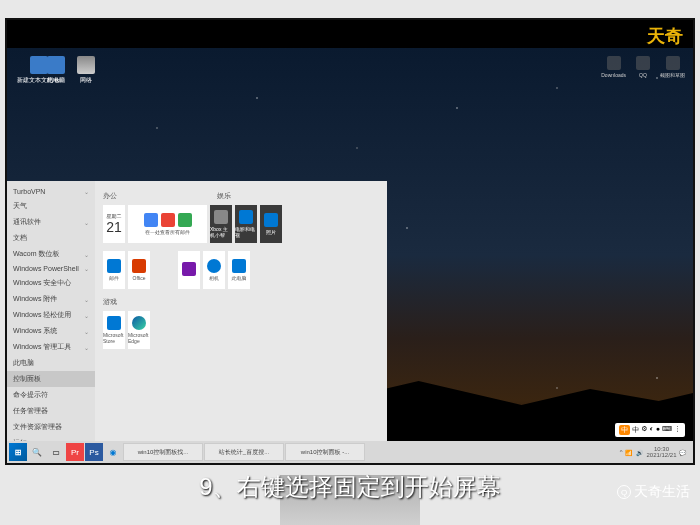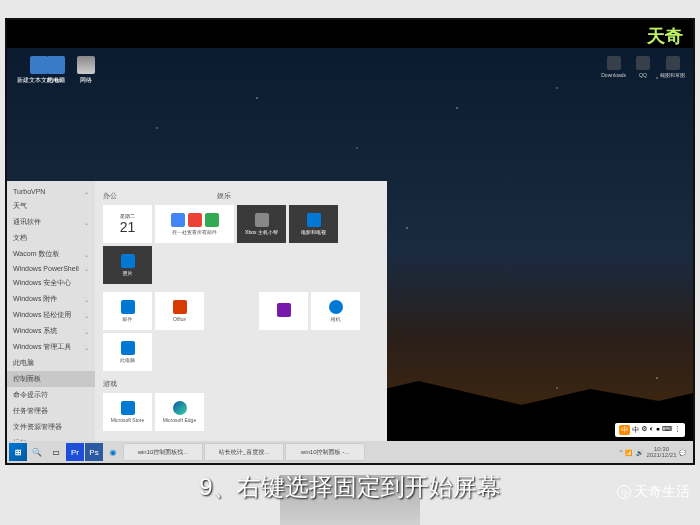"天奇" .watermark { color: #bef264 -> #eab308 }
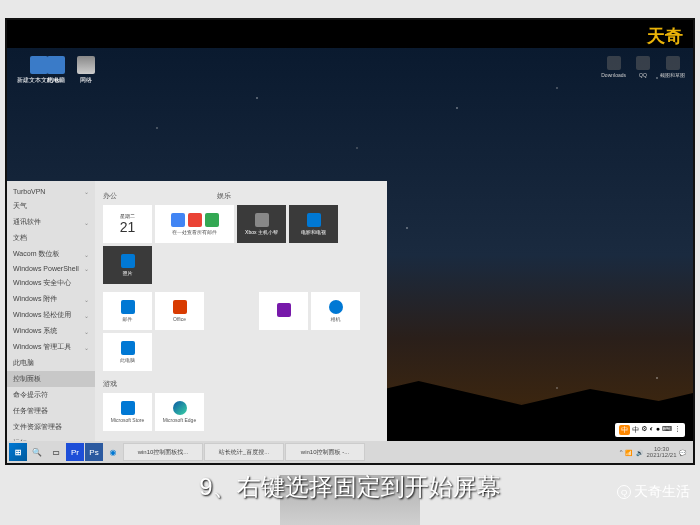"21" .tile { width: 49px -> 22px }
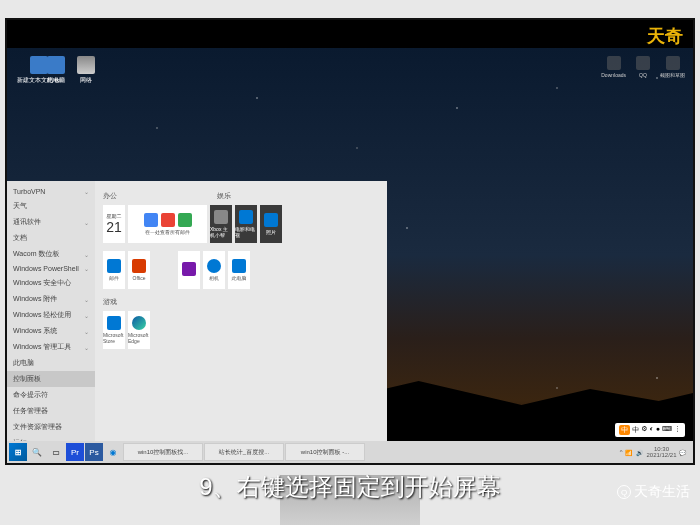"Pr" div.tb-btn { background: #1d4ed8 -> #ef4444 }
